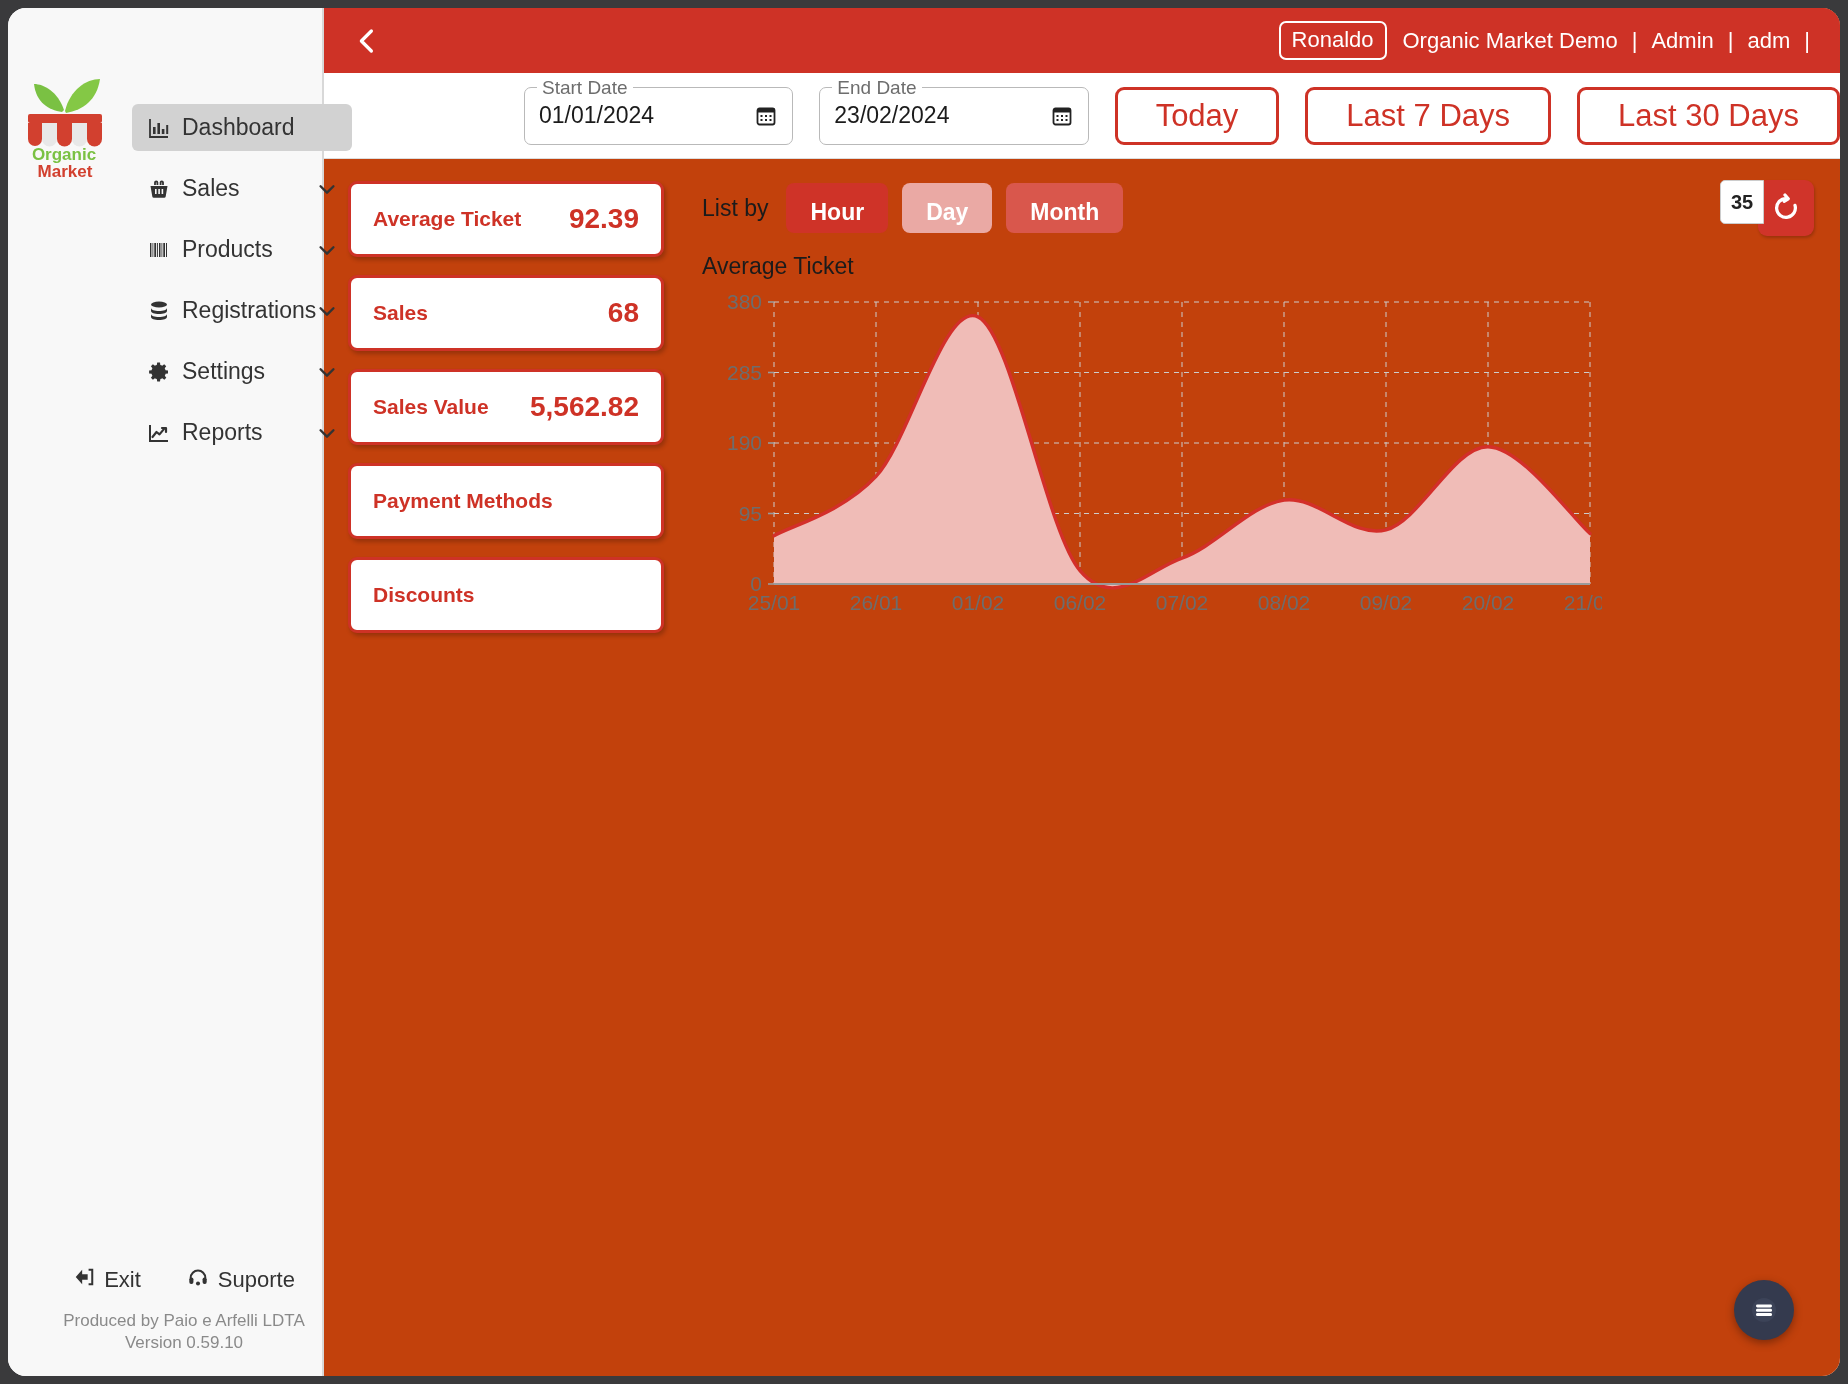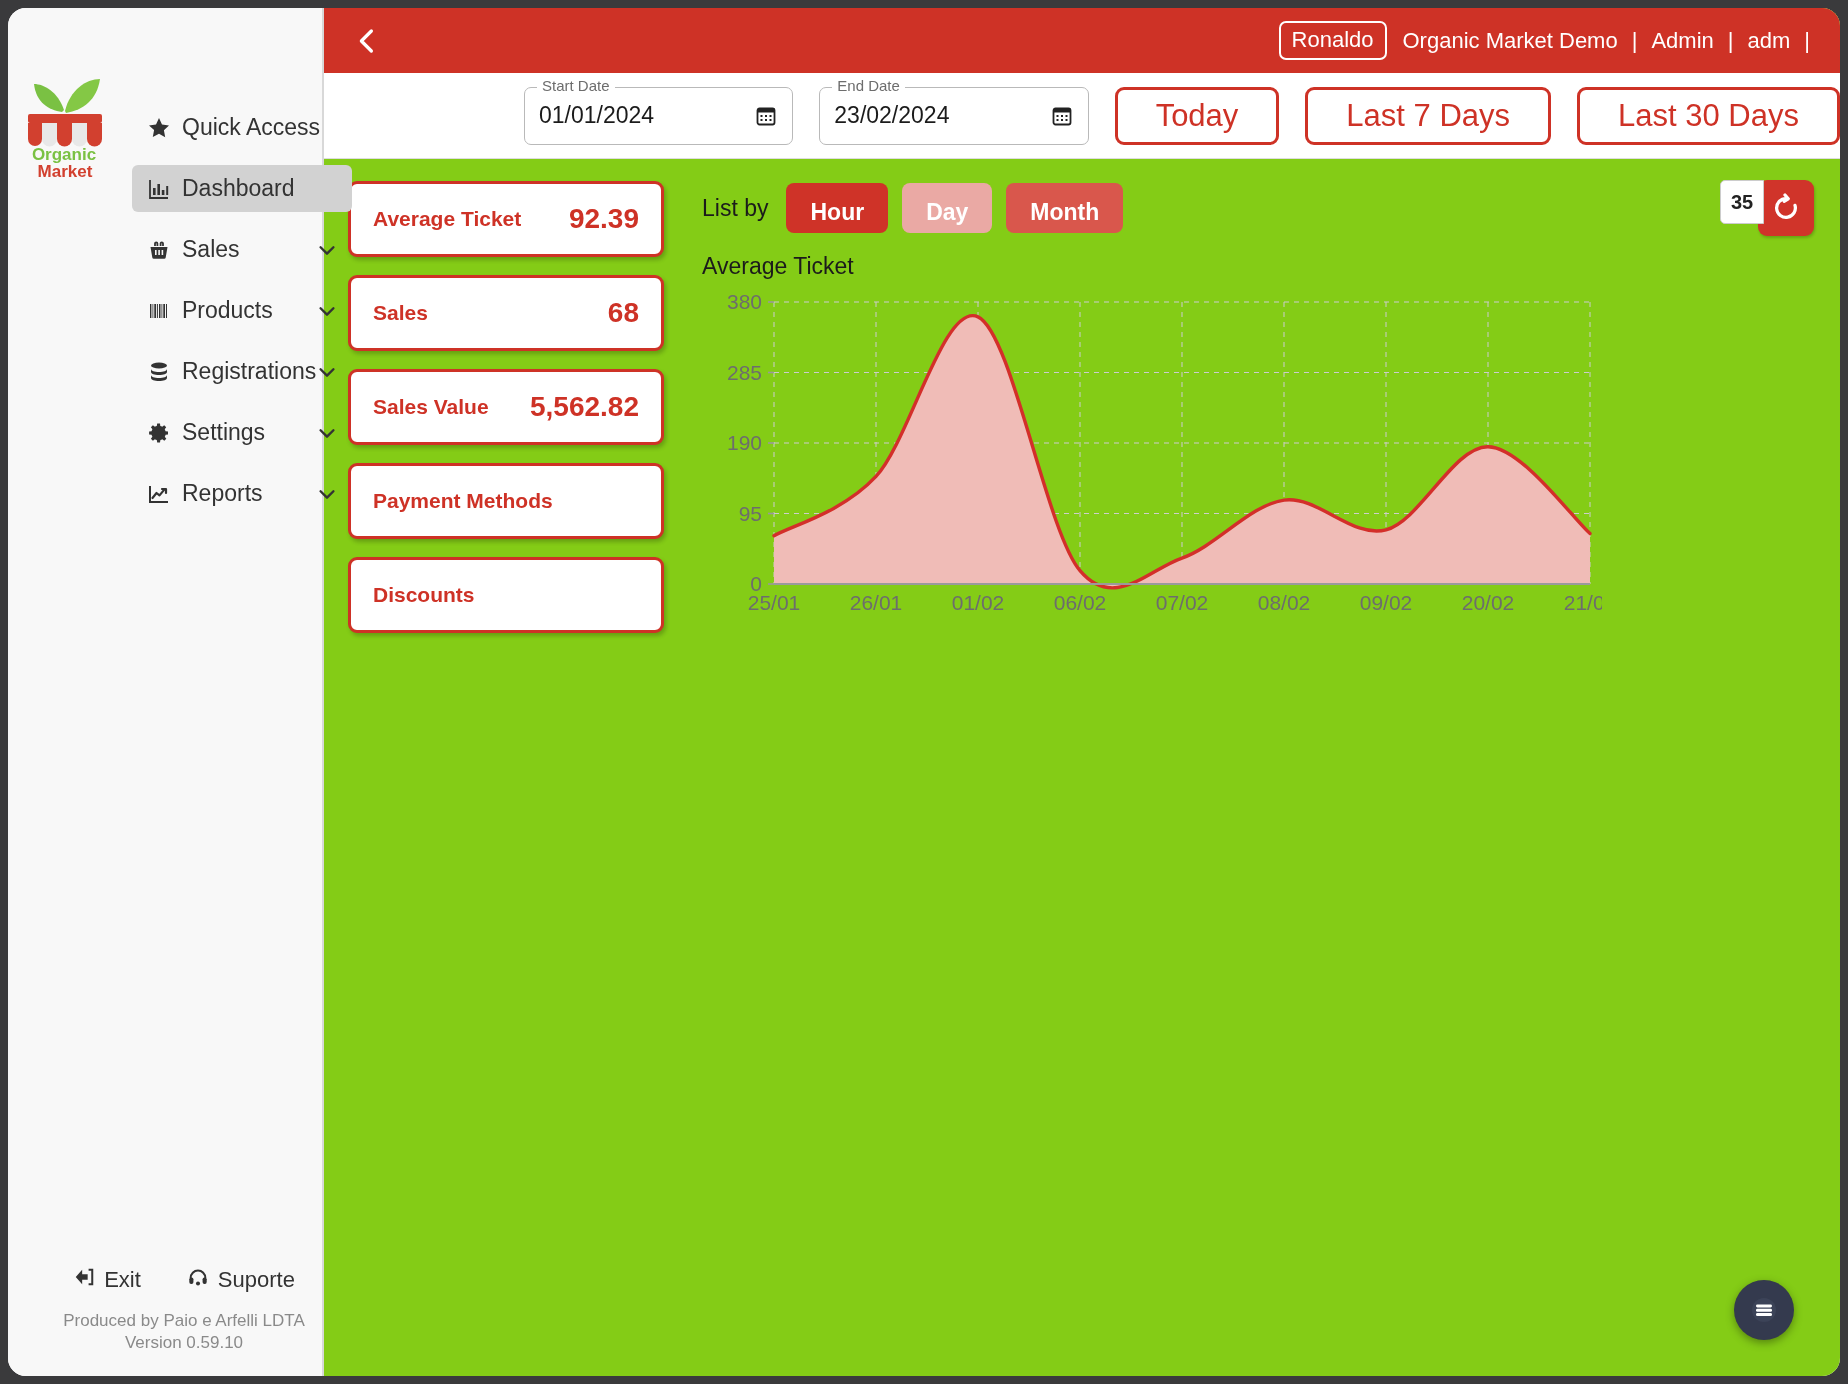"Ronaldo" #main { background: #84cc16 -> #c2410c }
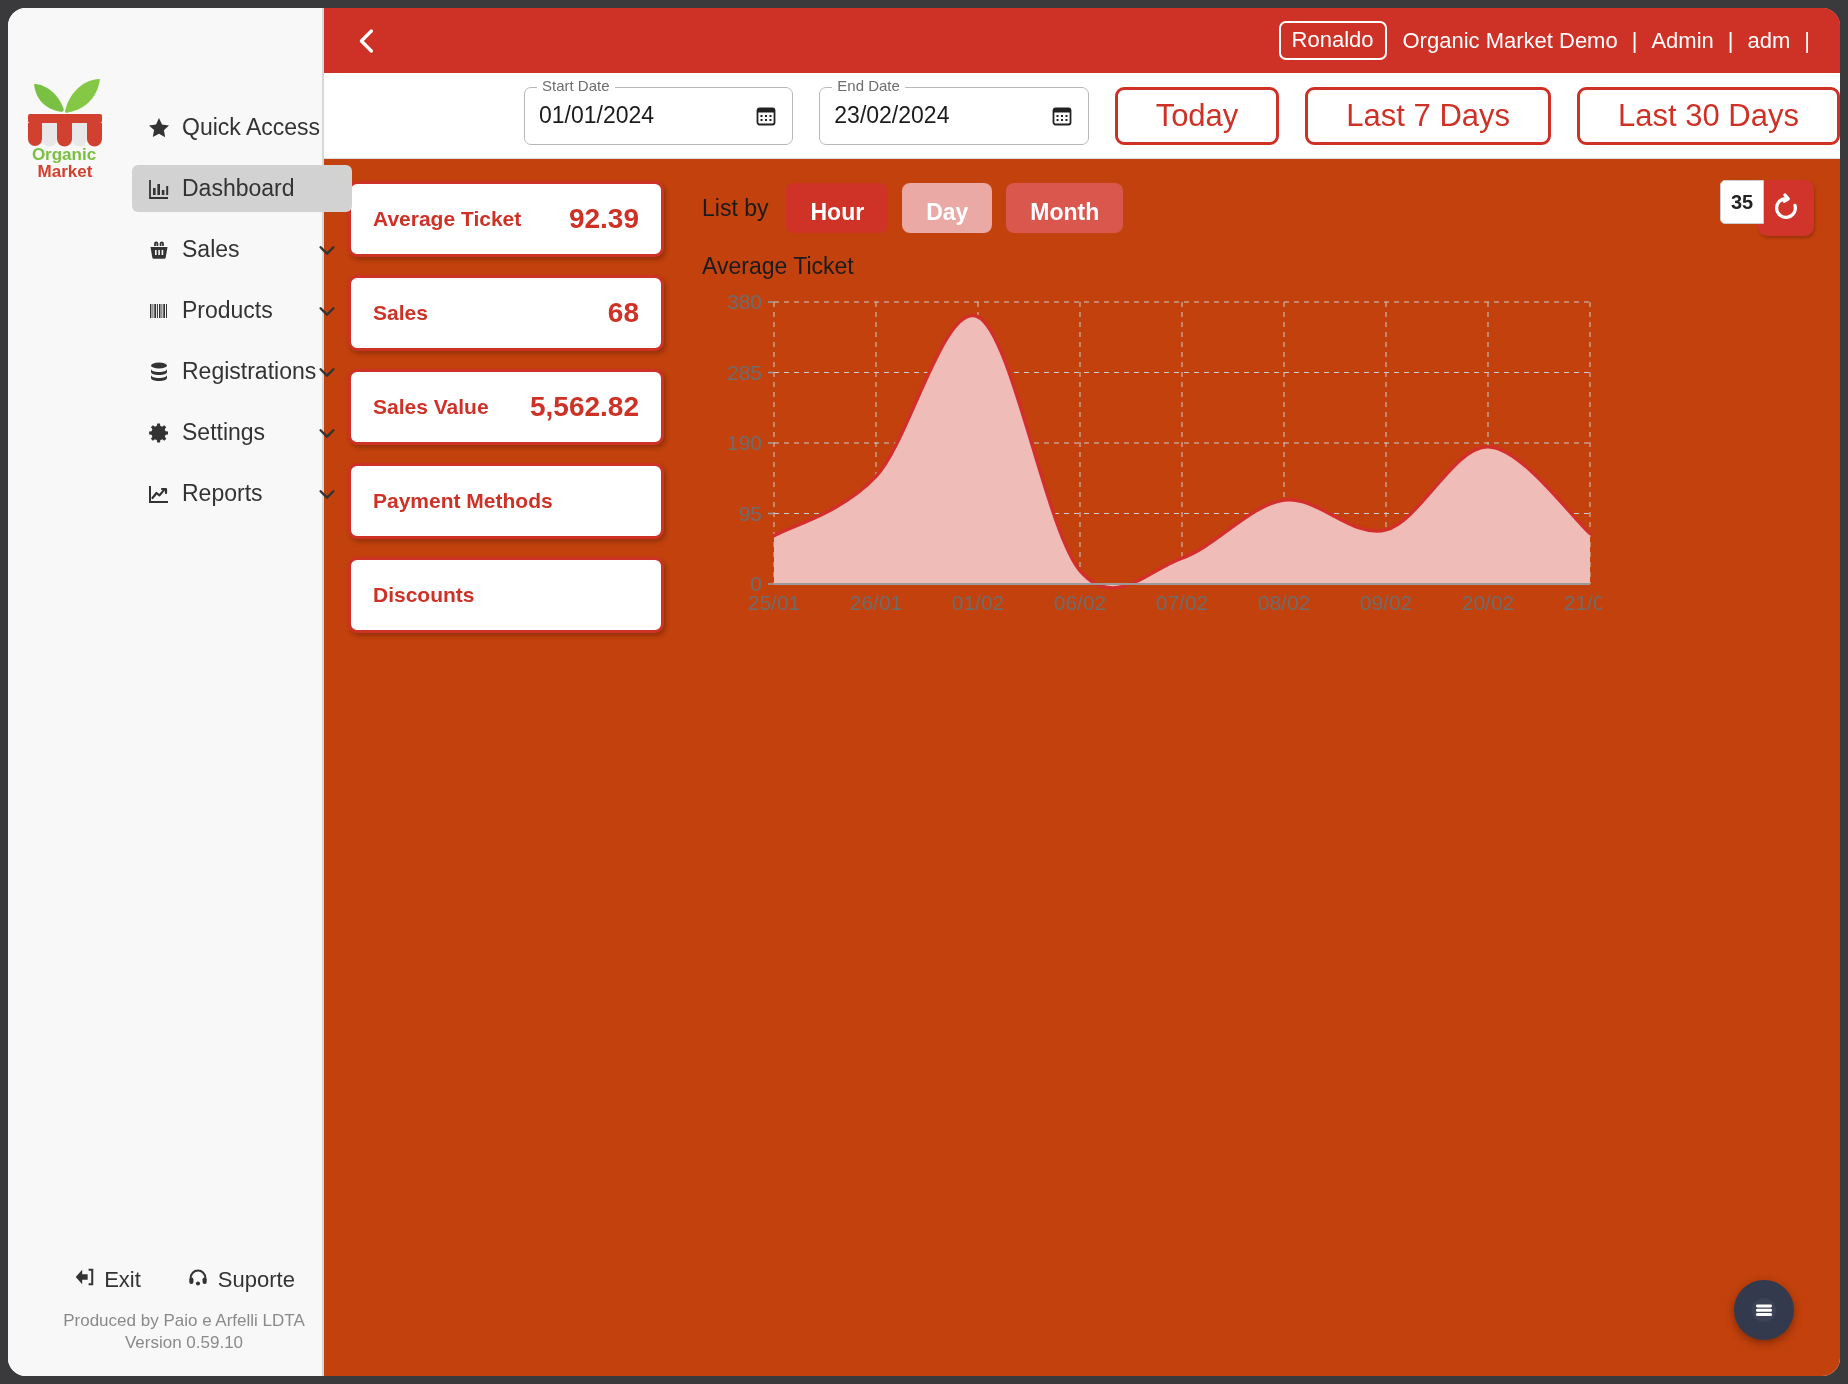"Start Date" .date-field .legend { font-size: 15px -> 19px }
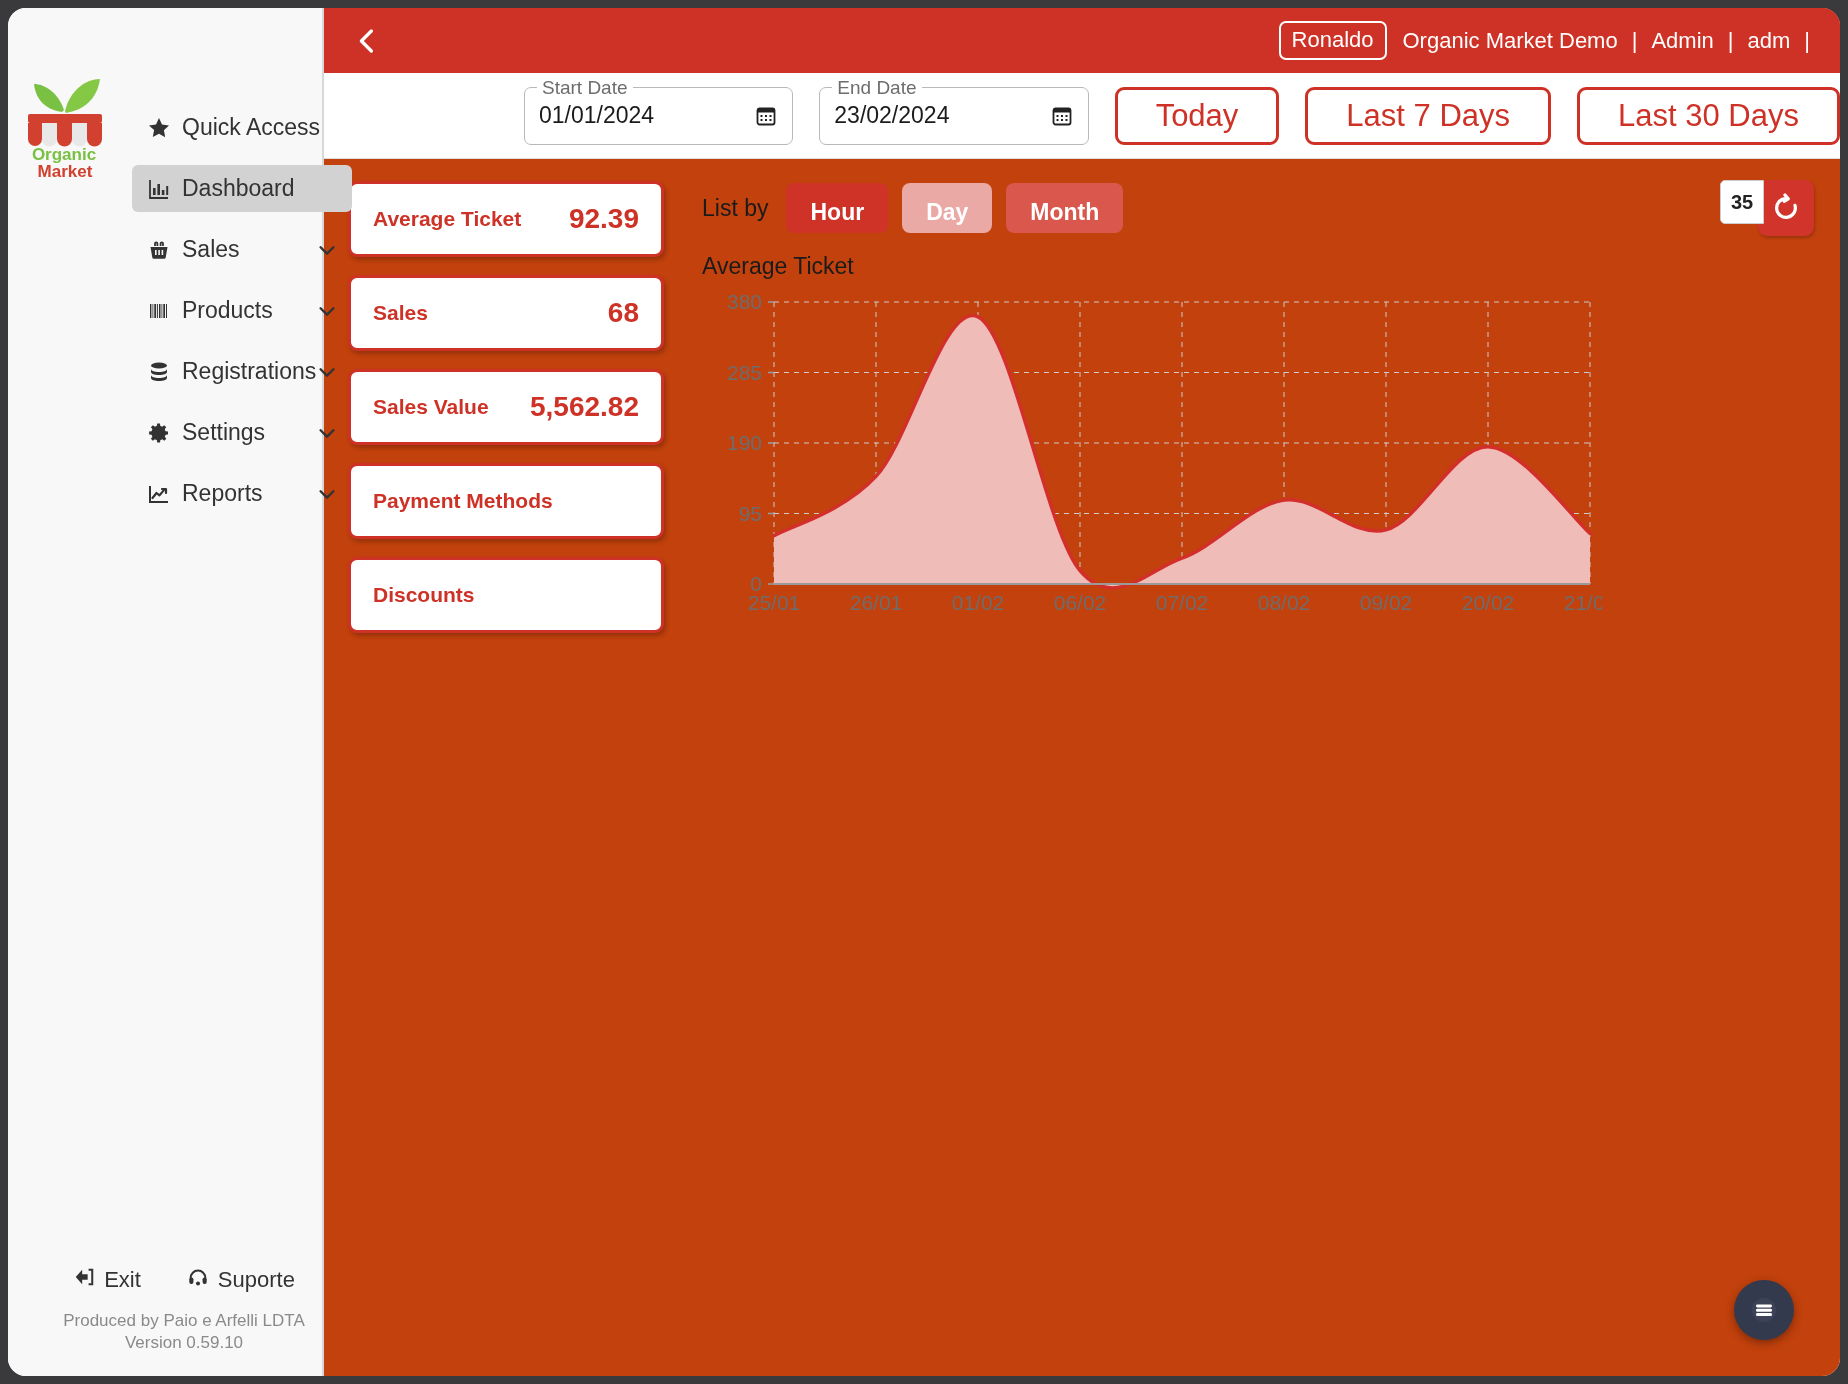"Quick Access" div.menu-item { html: <div> <span> <svg> <path></path> </svg> </span> <span>Quick Access</span> </div> -> none }
